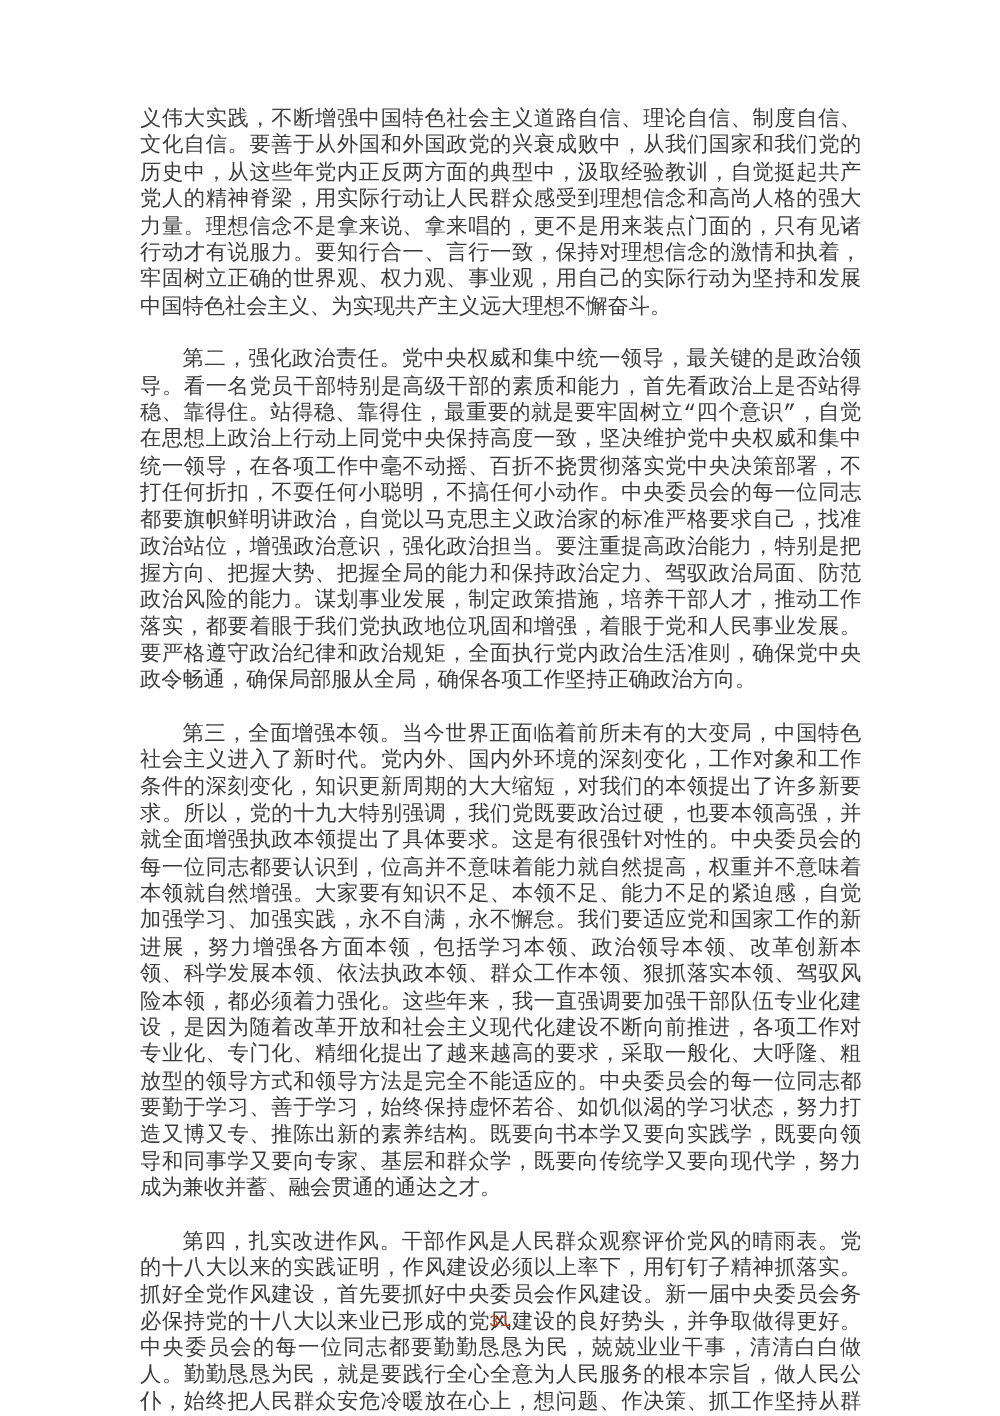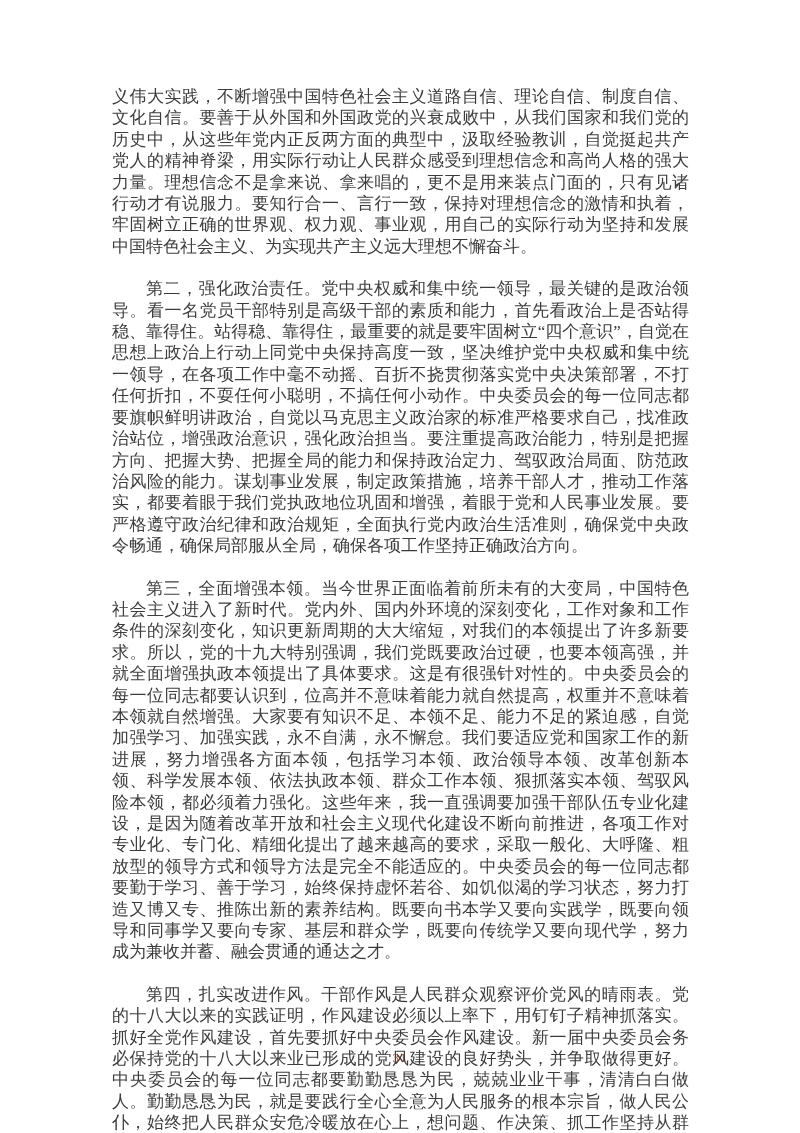"义伟大实践，不断增强中国特色社会主义道路自信、理论自信、制度自信、文化自信。要善" .page { font-family: Liberation Serif, serif -> Liberation Mono, monospace }
